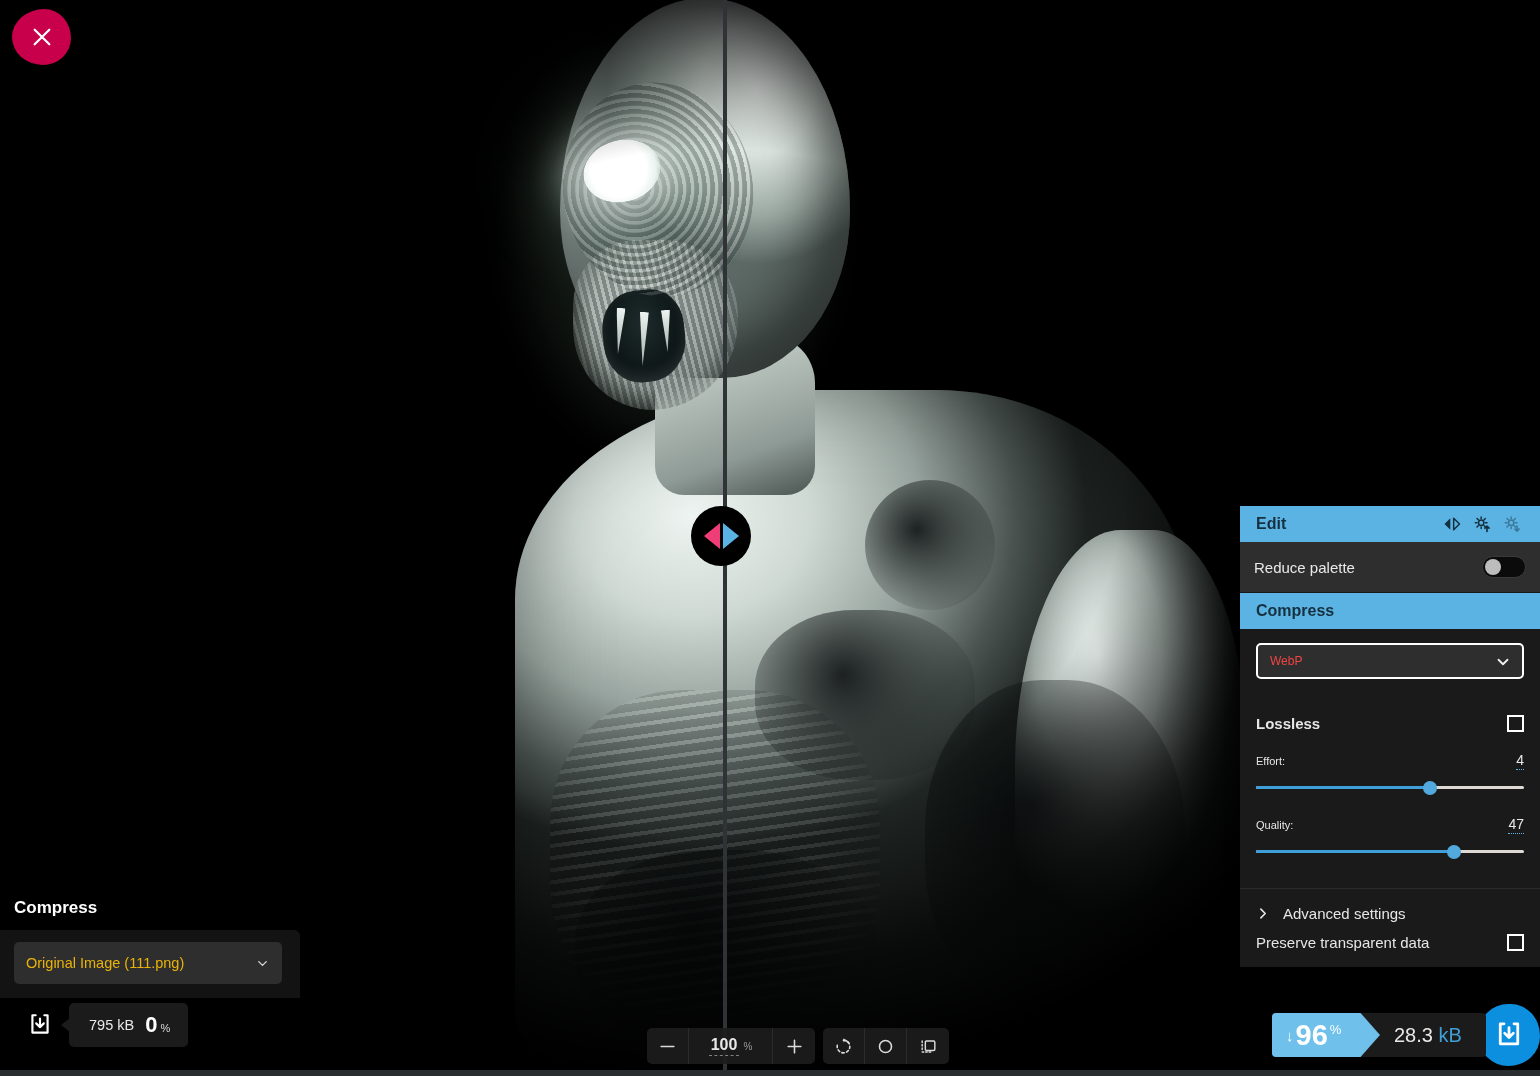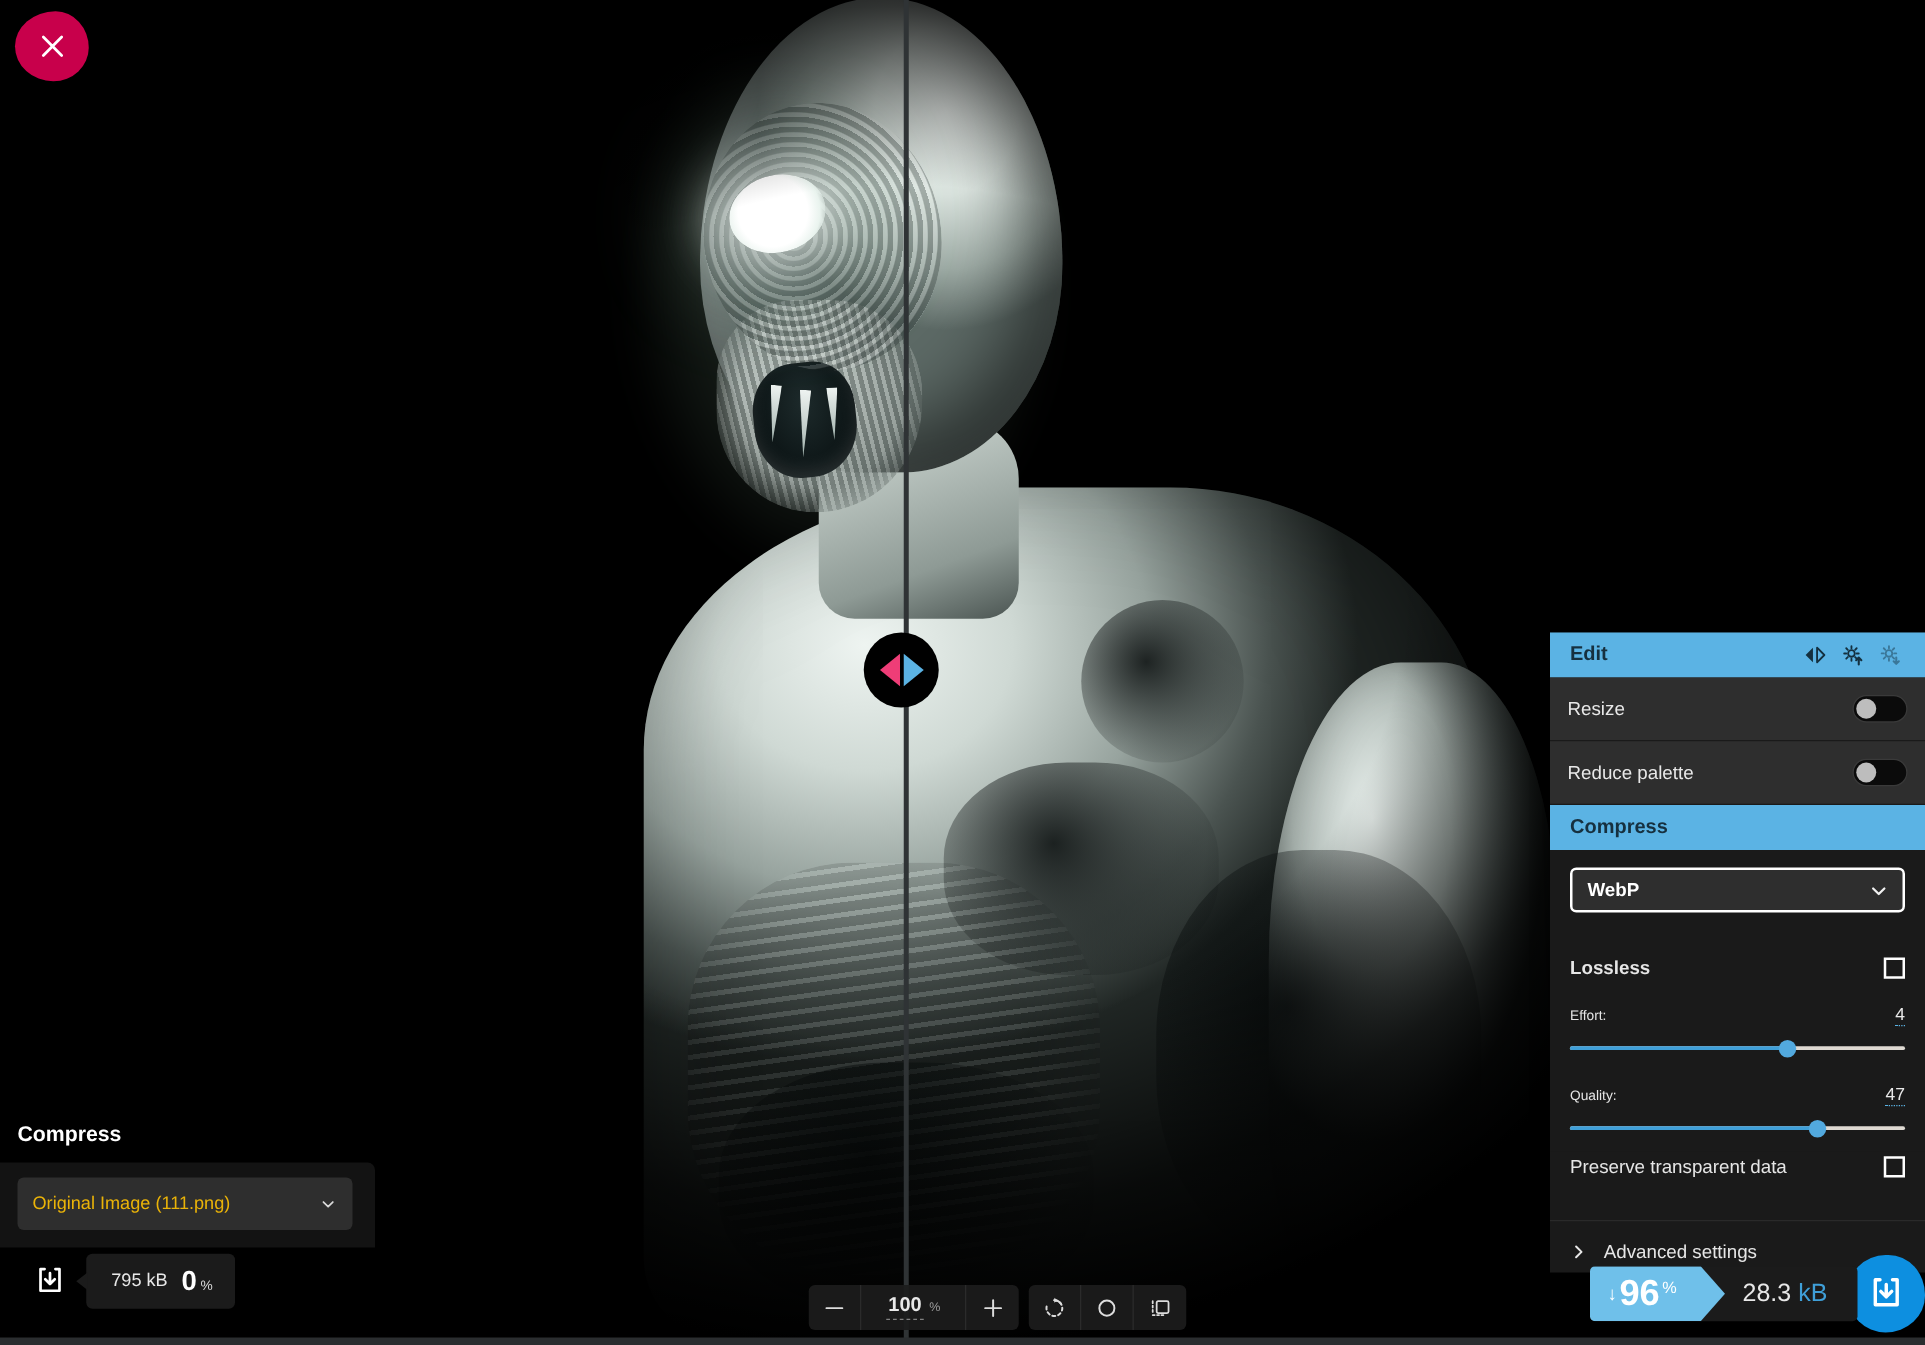"Resize" div.toggle-row { html: <div> <span>Resize</span> <span> <span></span> </span> </div> -> none }
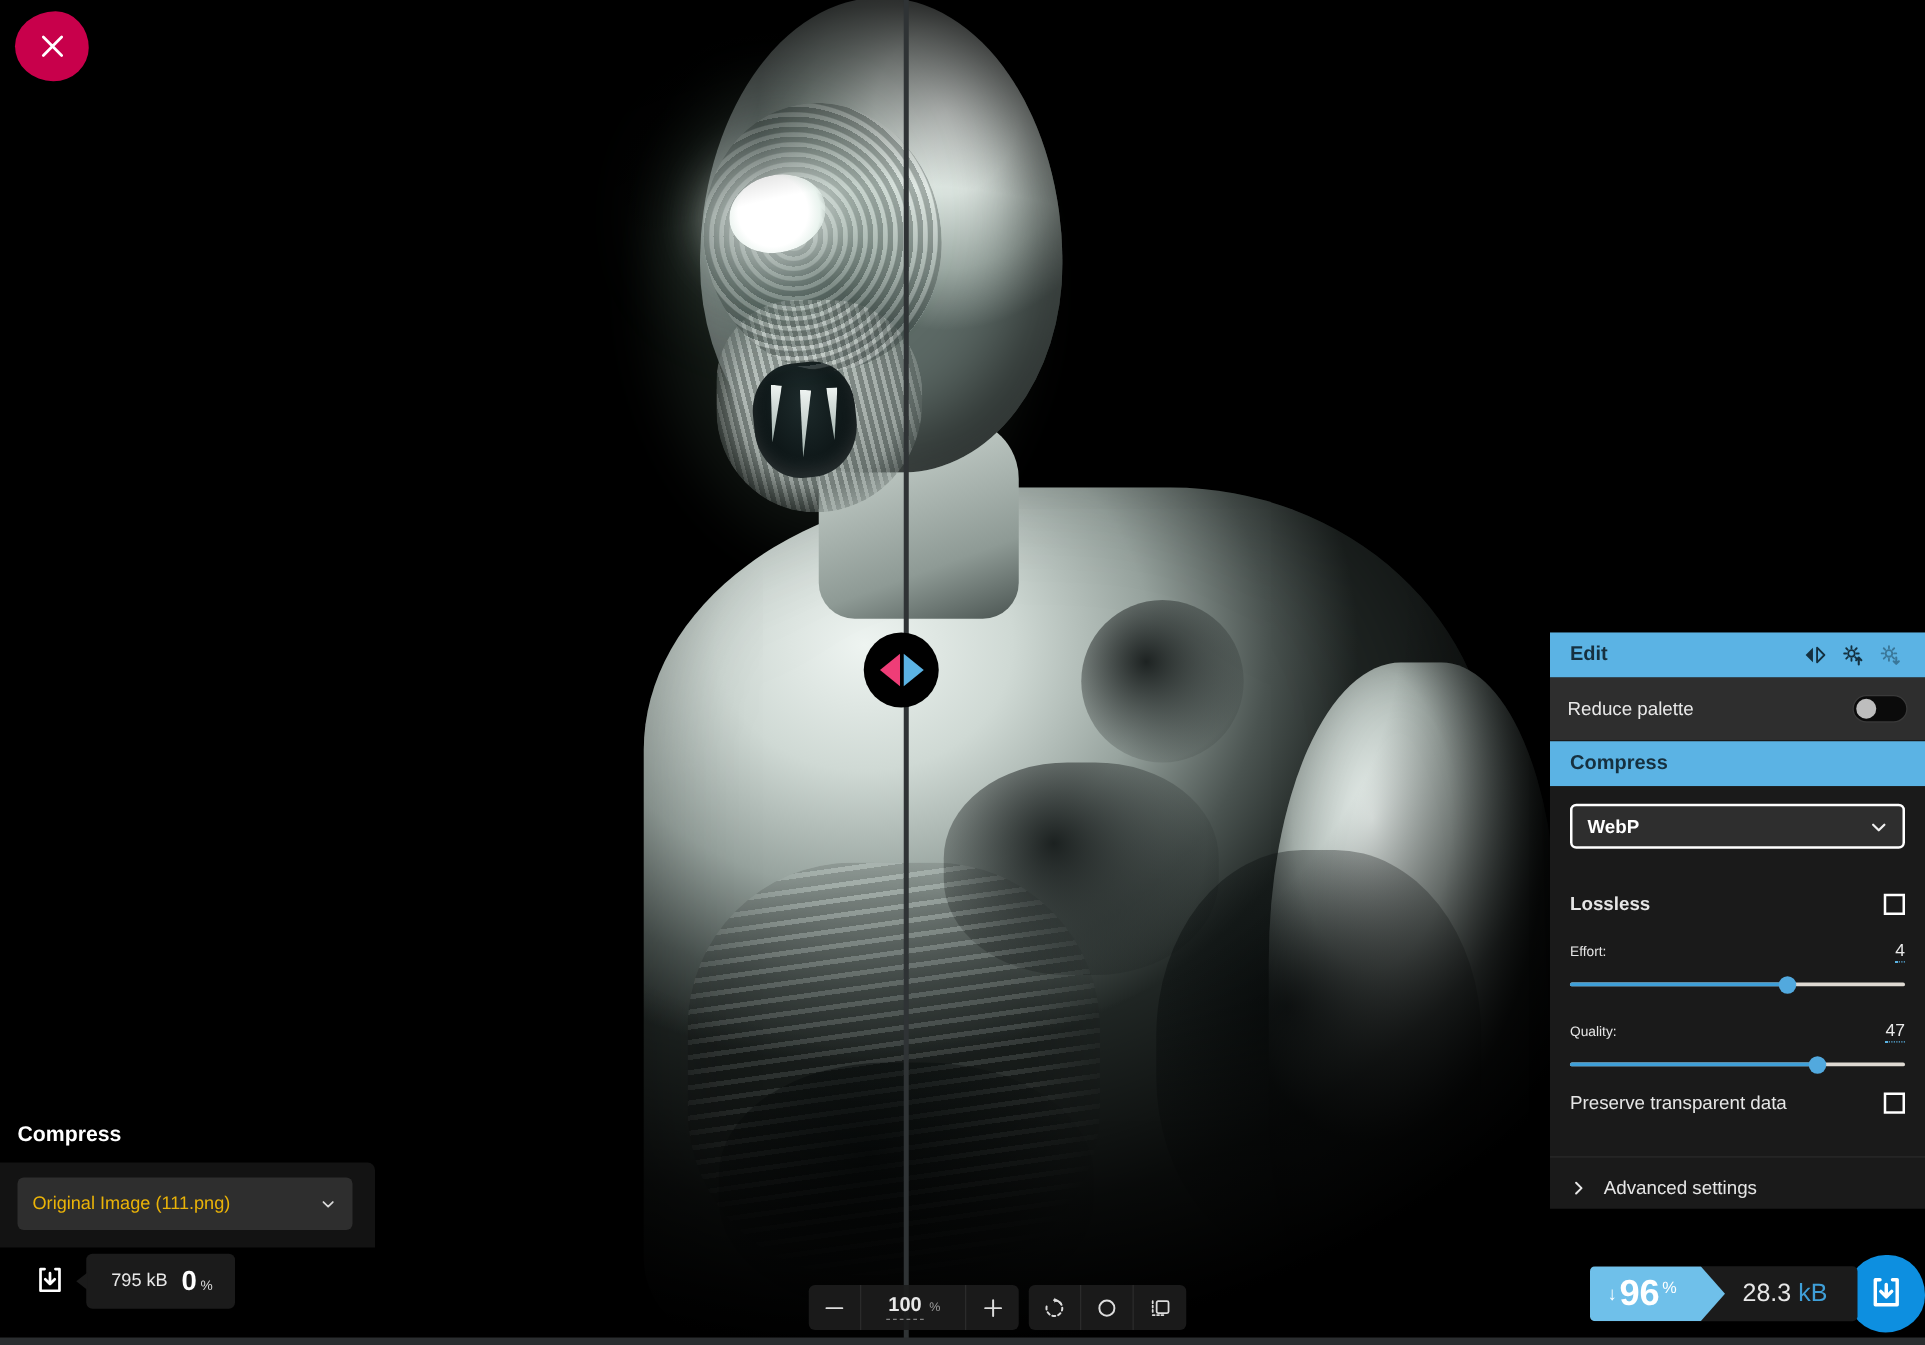"WebP" #format-select span { color: #ffffff -> #ef4444; font-size: 15px -> 12px; font-weight: bold -> none }
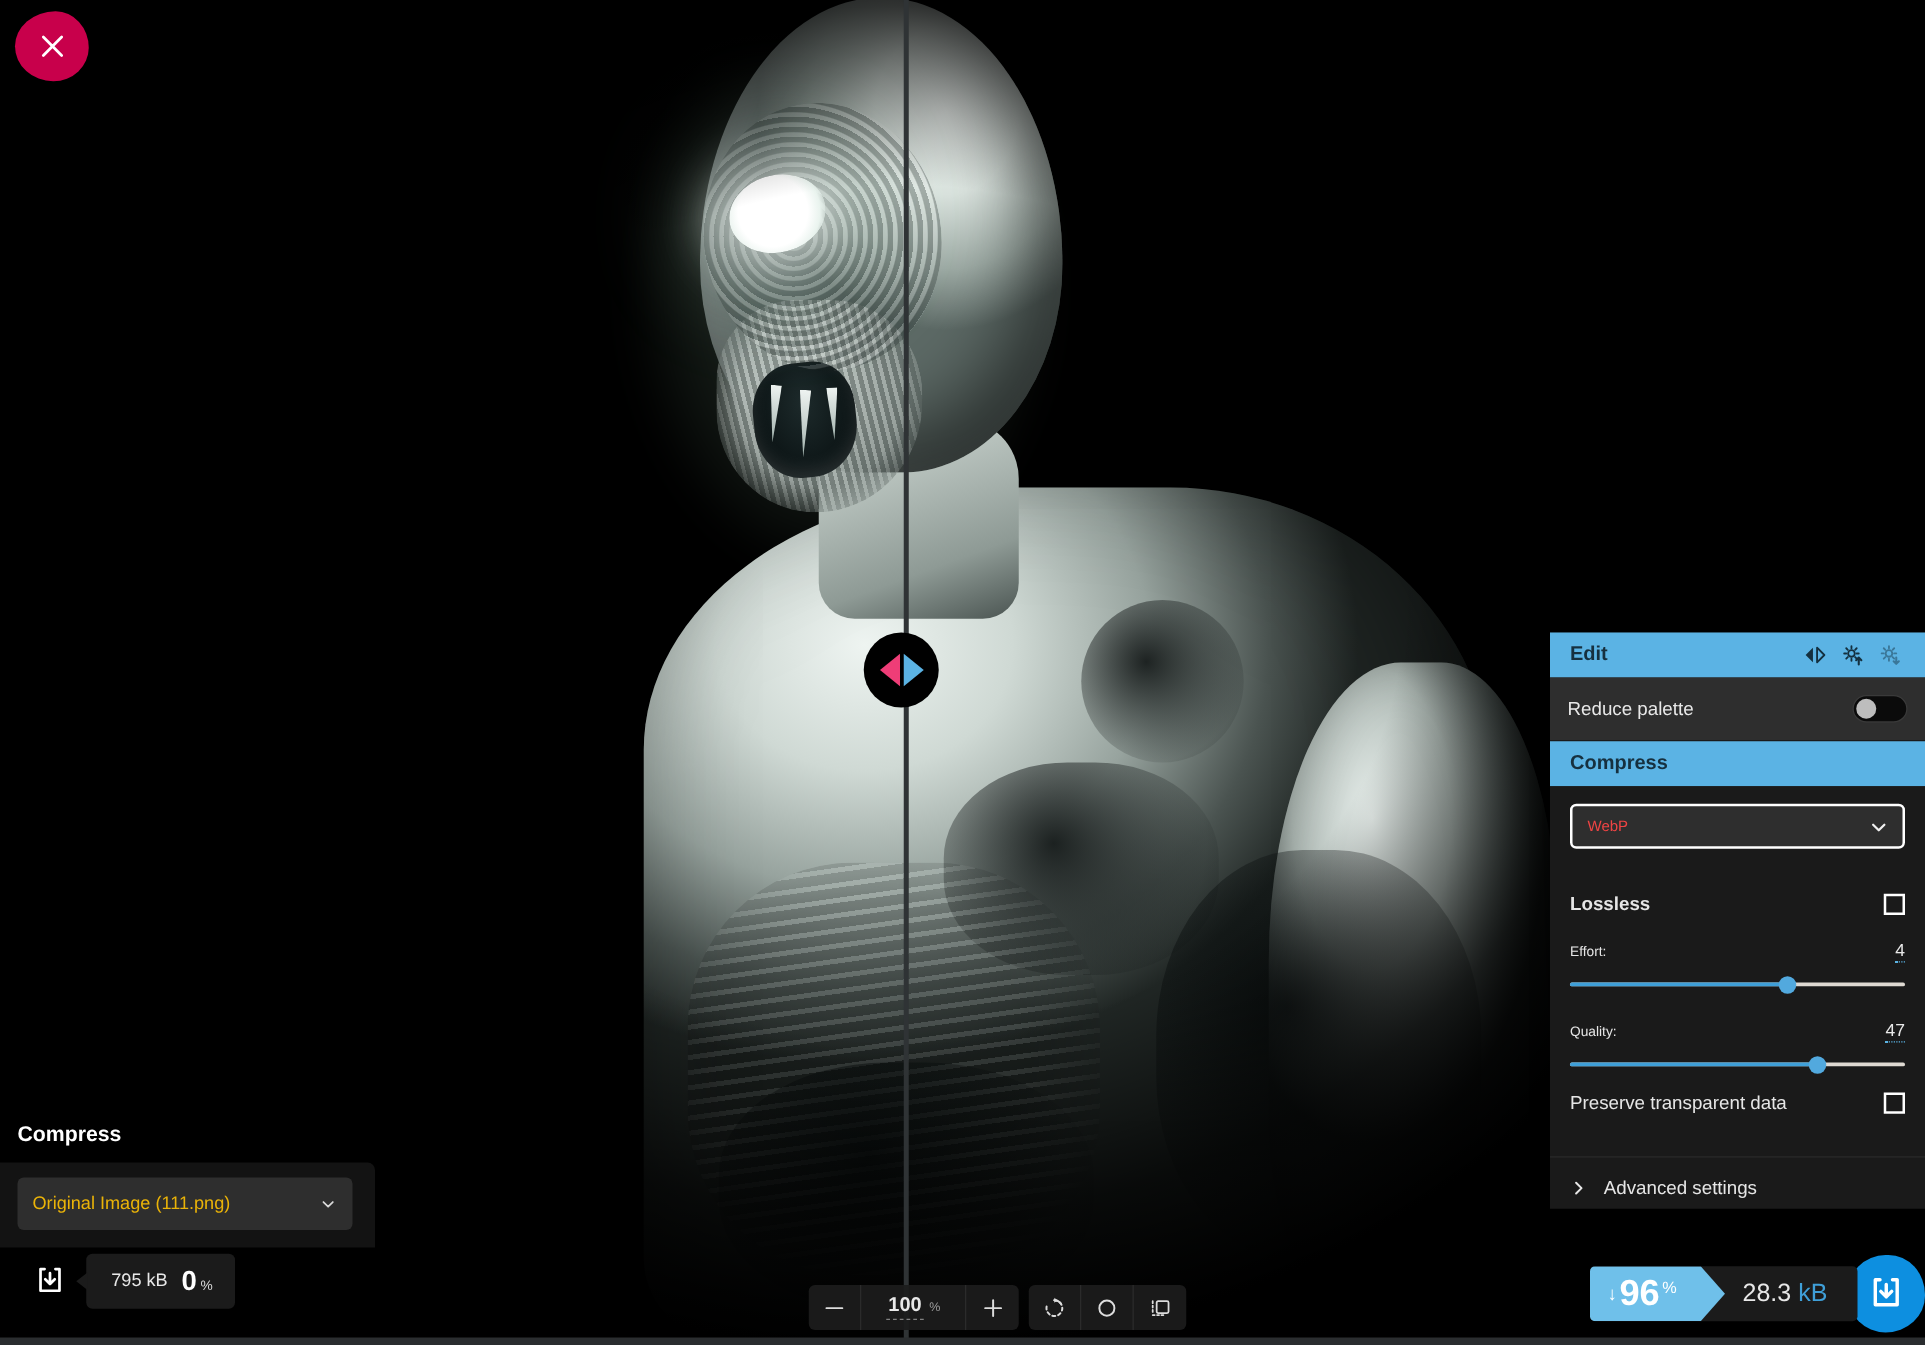"Preserve transparent data" div { order: before "Advanced settings" -> after "Advanced settings" }
